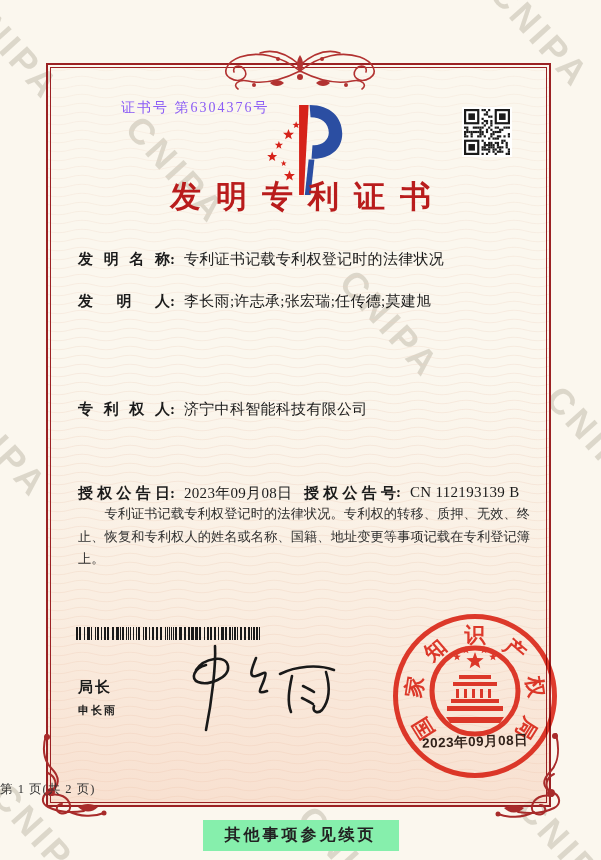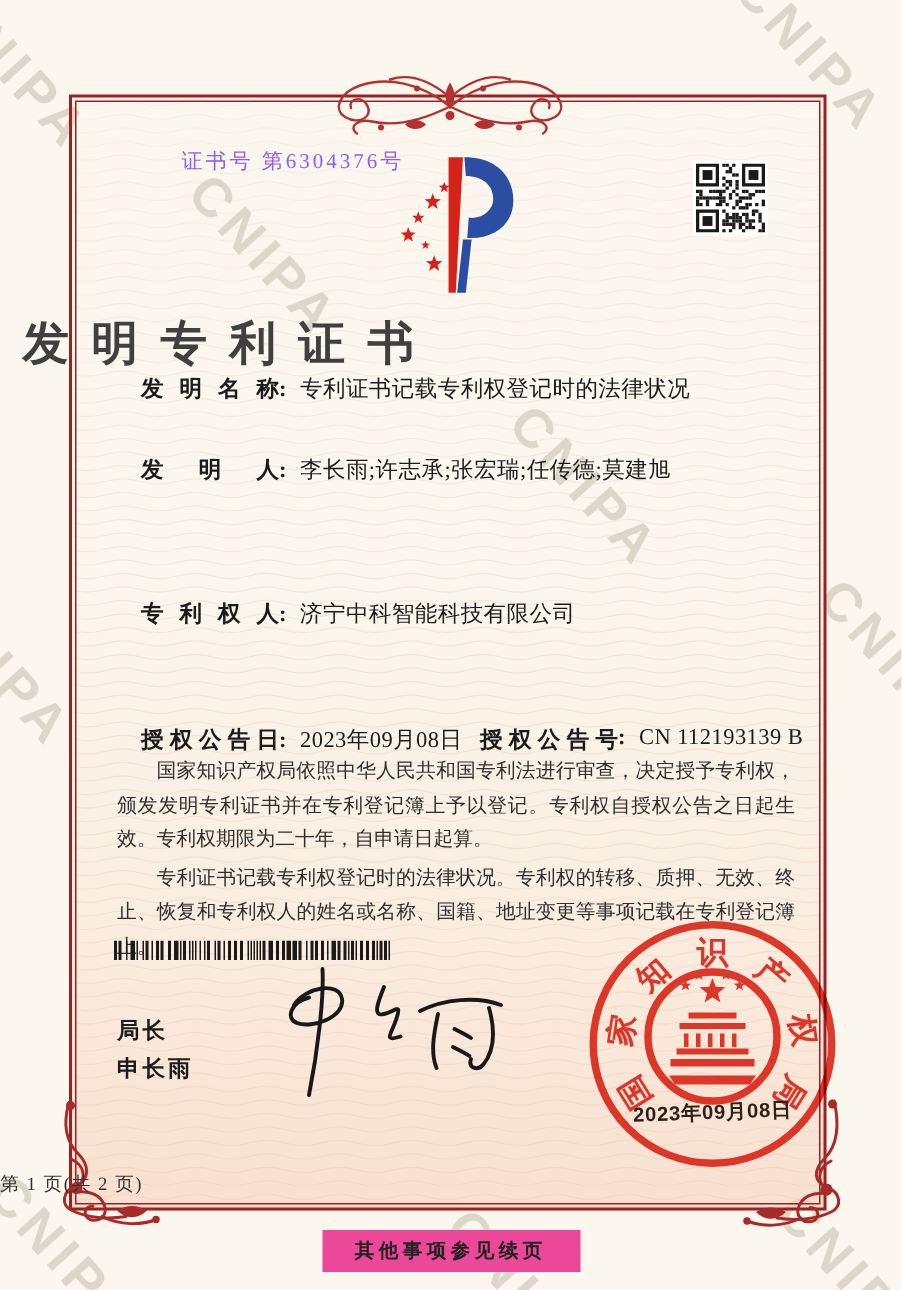"发明专利证书" .title { color: #404040 -> #b91c1c; margin-top: 32px -> none; text-align: left -> center }
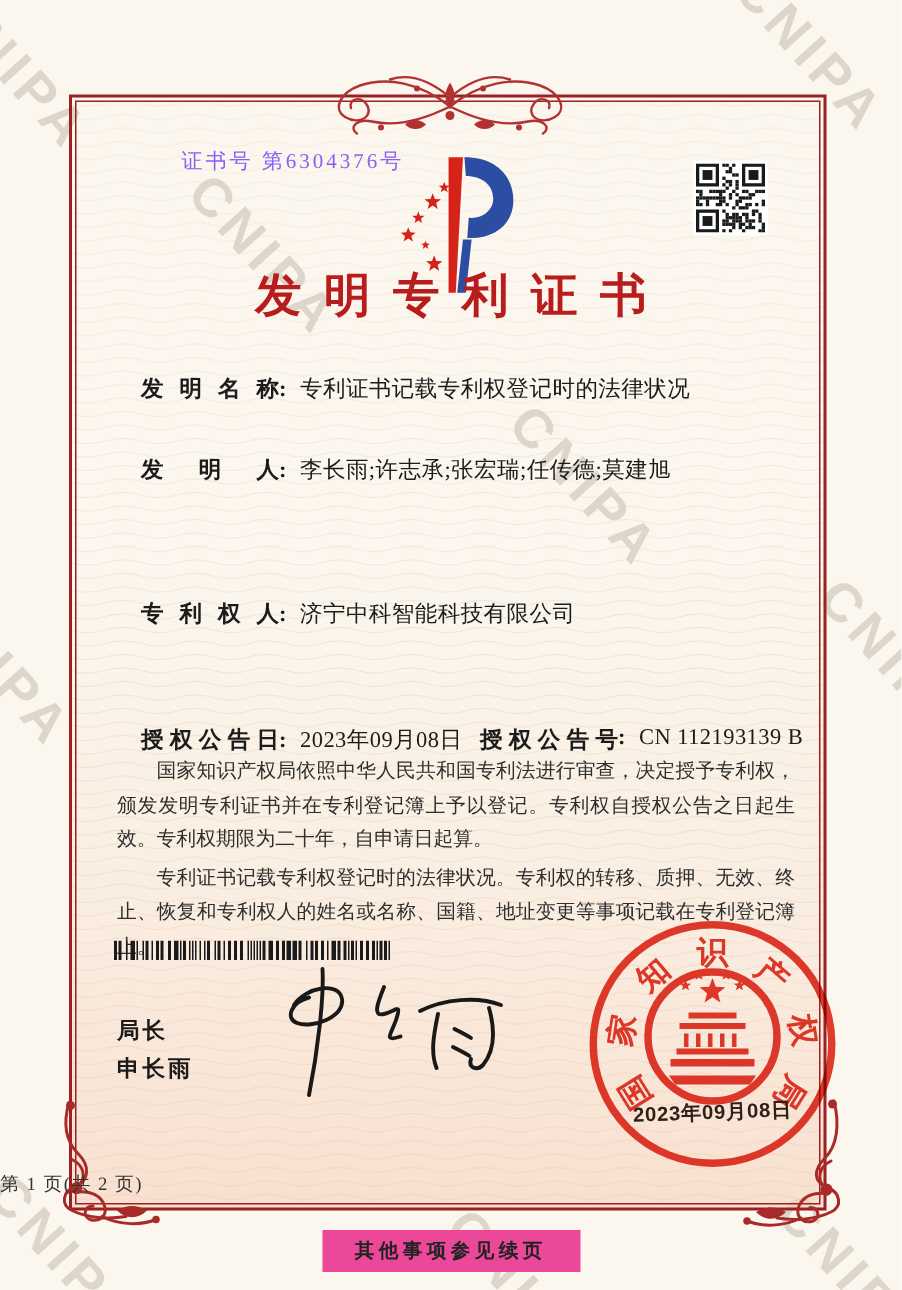"发明名称" .row .lab { margin-left: 16px -> none }
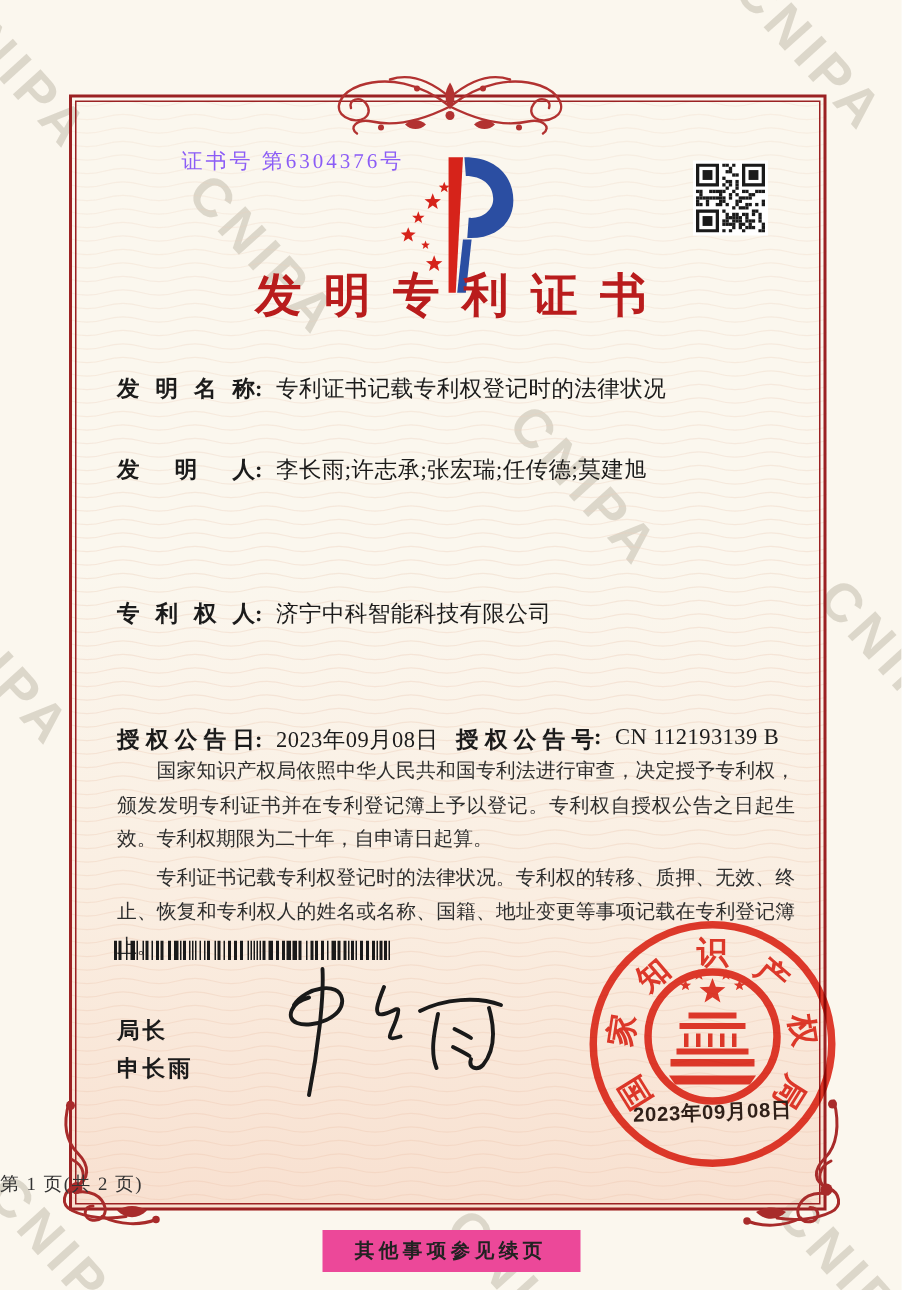"发明人: 李长雨;许志承;张宏瑞;任传德;莫建旭" div.row { top: 304px -> 292px }
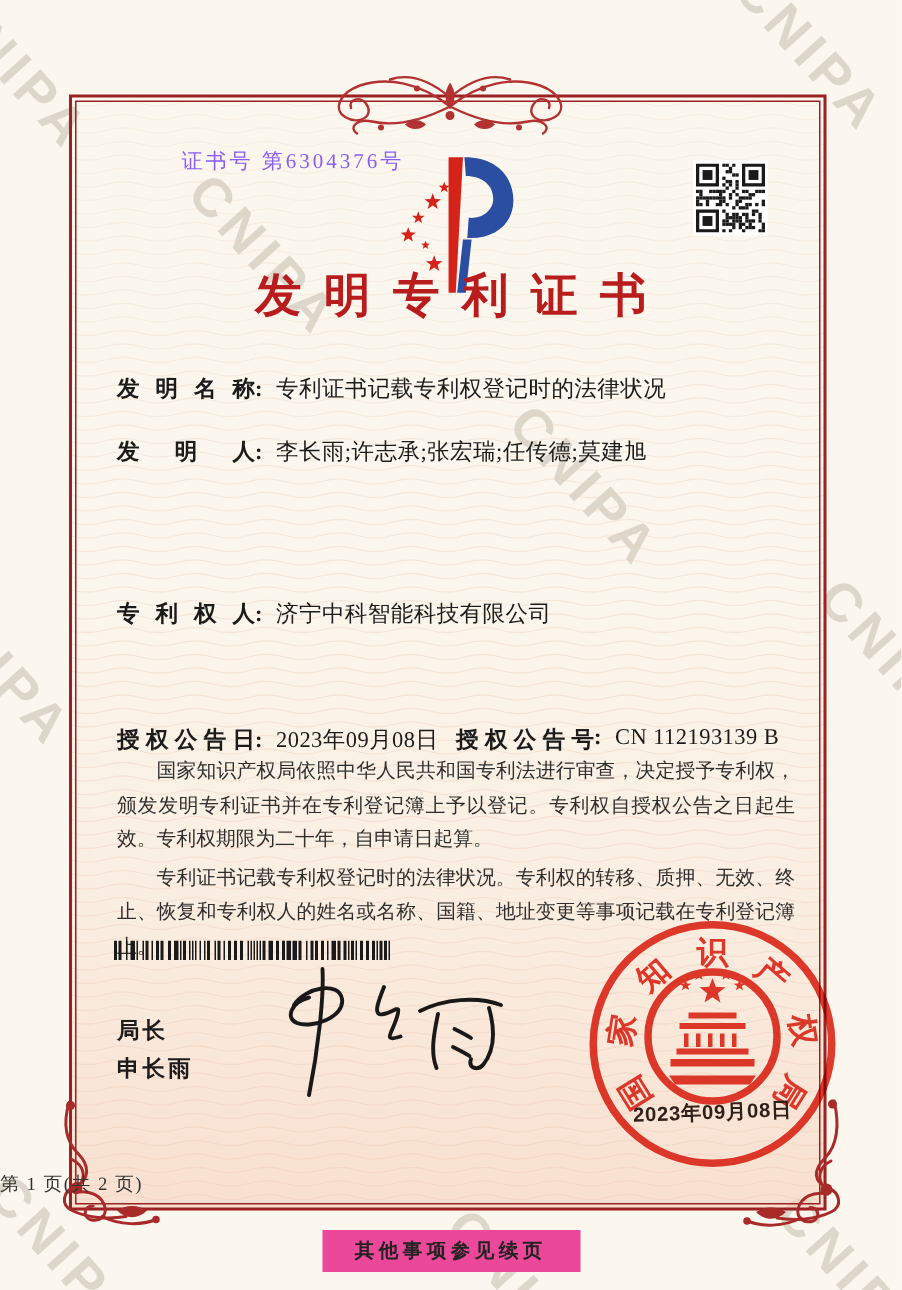"国家知识产权局依照中华人民共和国专利法进行审查，决定授予专利权，颁发发明专利证书" p { html: <p>国家知识产权局依照中华人民共和国专利法进行审查，决定授予专利权，颁发发明专利证书并在专利登记簿上予以登记。专利权自授权公告之日起生效。专利权期限为二十年，自申请日起算。</p> -> none }
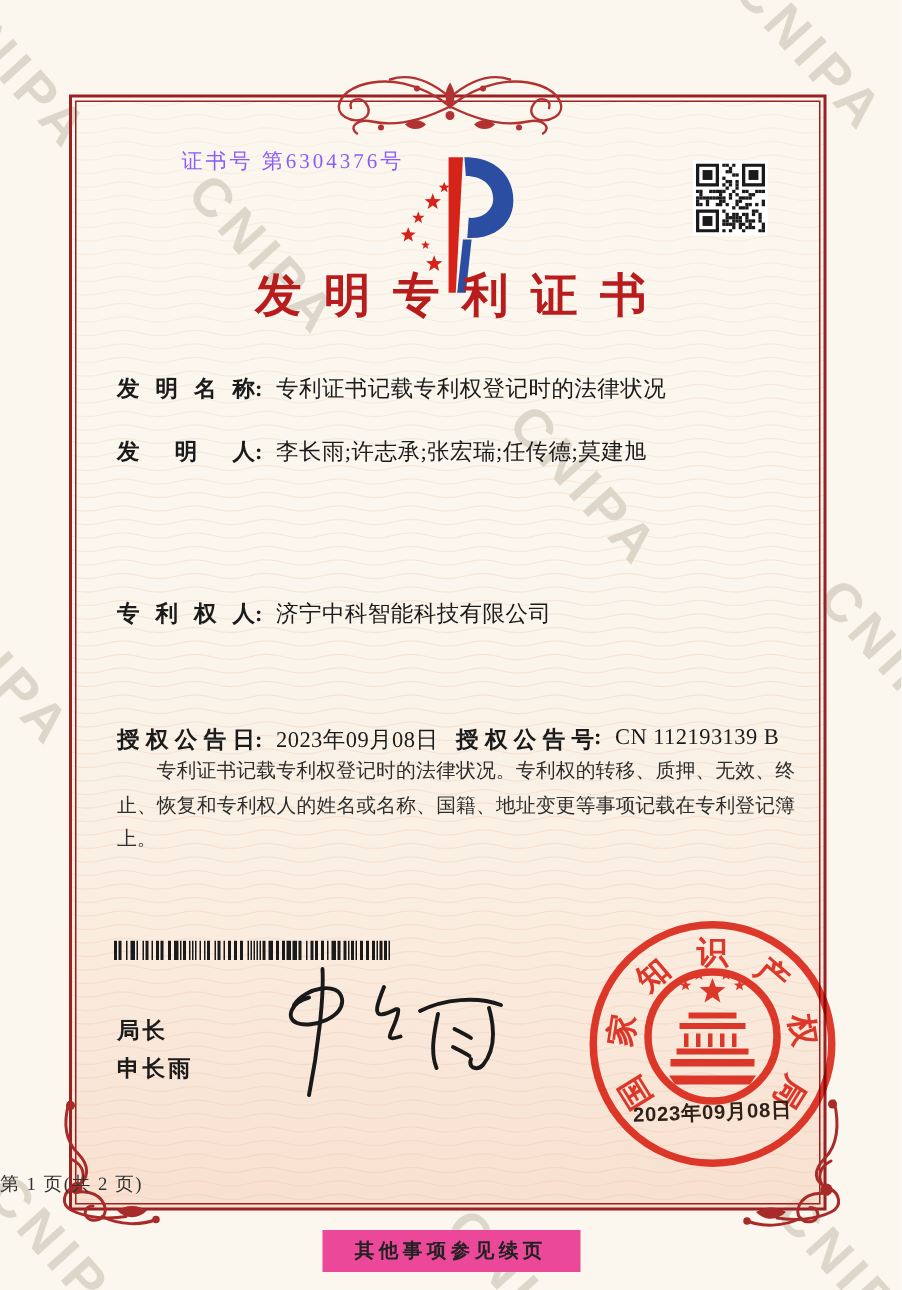"申长雨" .sig-name { font-size: 15px -> 11px }
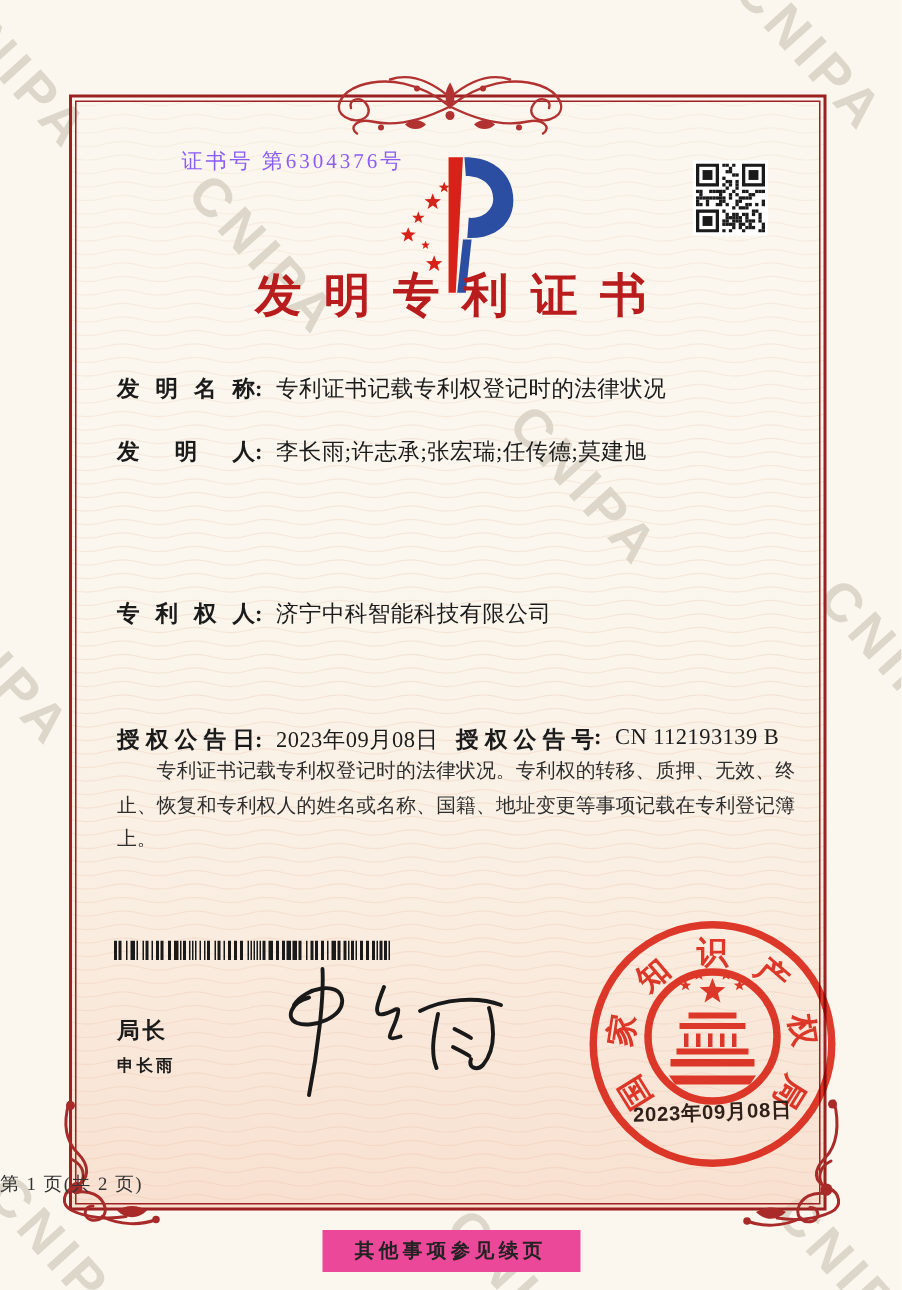"其他事项参见续页" .cont-note span { background: #ec4899 -> #86efac; font-size: 13px -> 16px }
